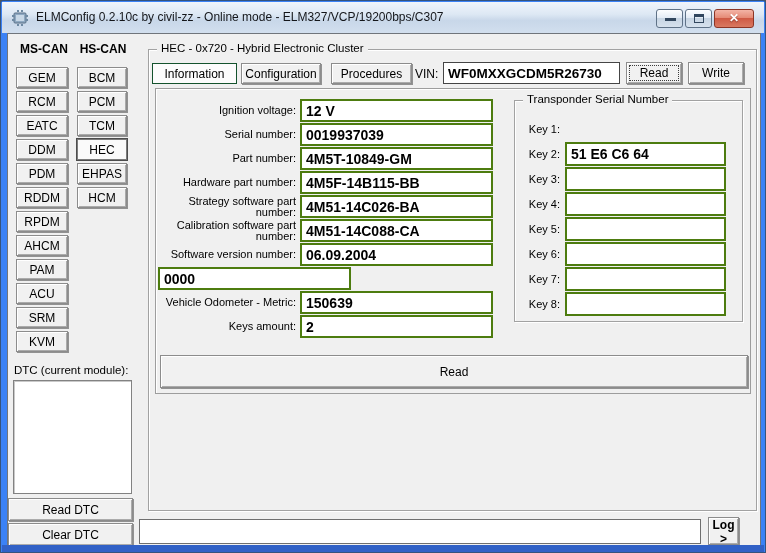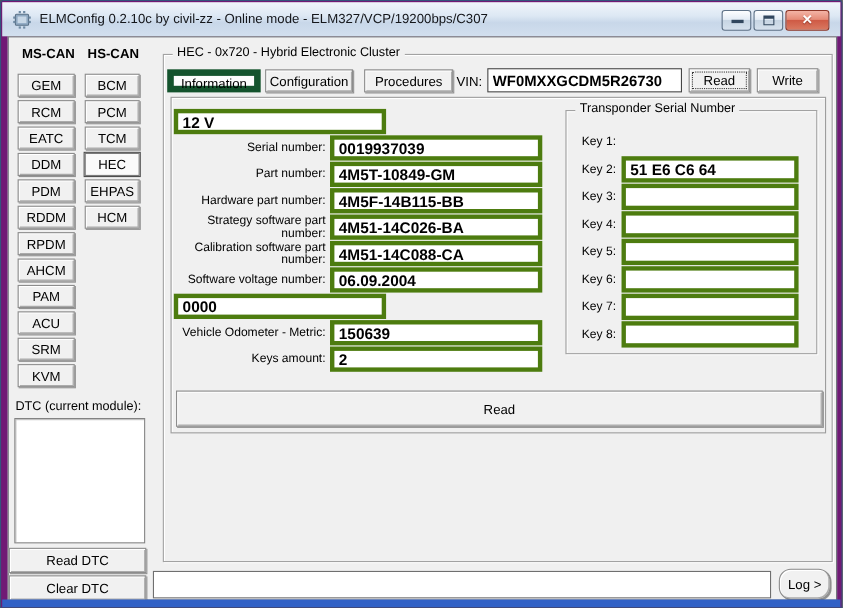"ELMConfig 0.2.10c by civil-zz -" .window { background: #701a75 -> #3b82f6 }
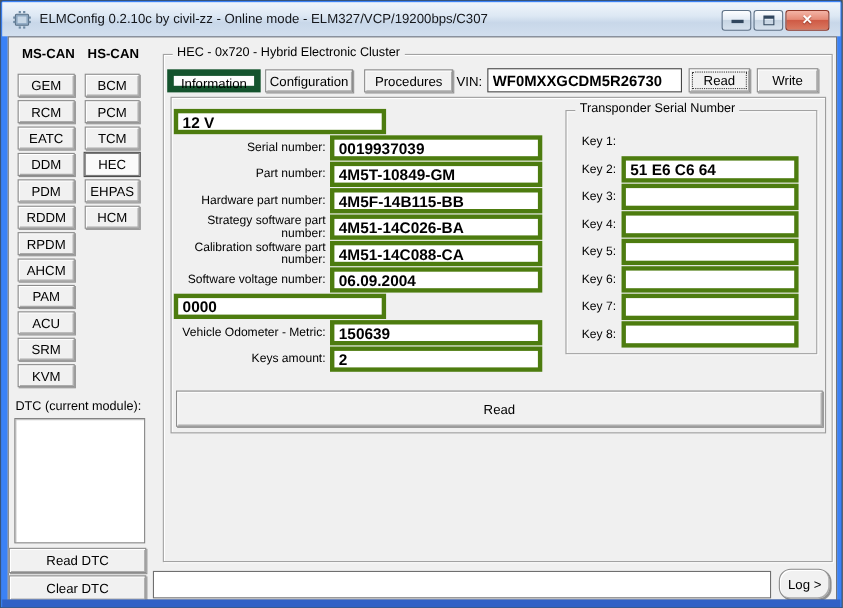"Information" .tab-btn.active { border: 6px solid #14532d -> 1px solid #14532d }
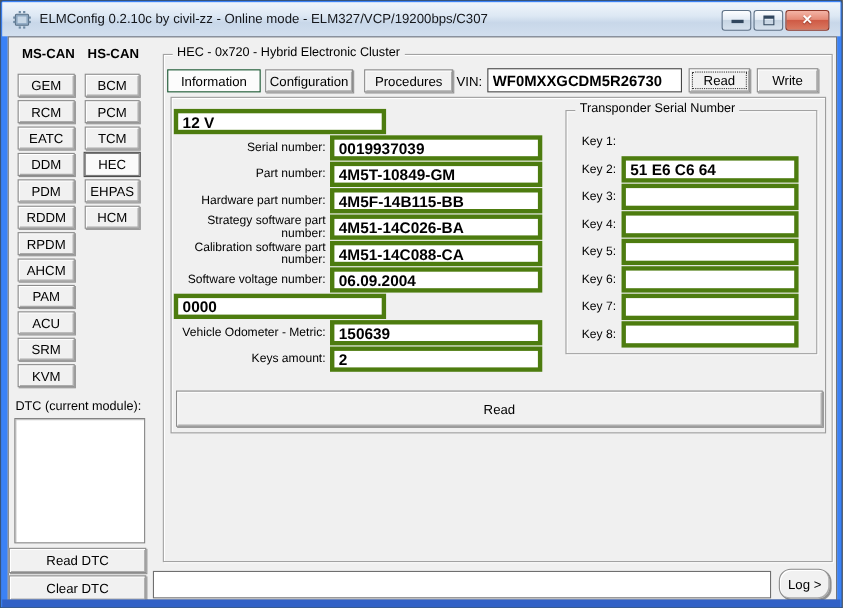"Ignition voltage:" div.field-label { html: none -> <div>Ignition voltage:</div> }
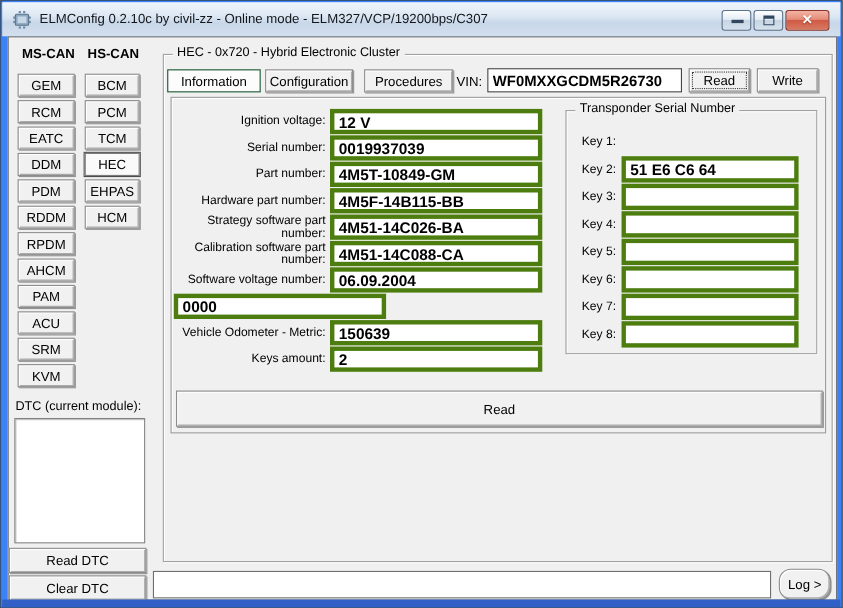"12 V" .edit { border: 4px solid #4d7c0f -> 2px solid #4d7c0f }
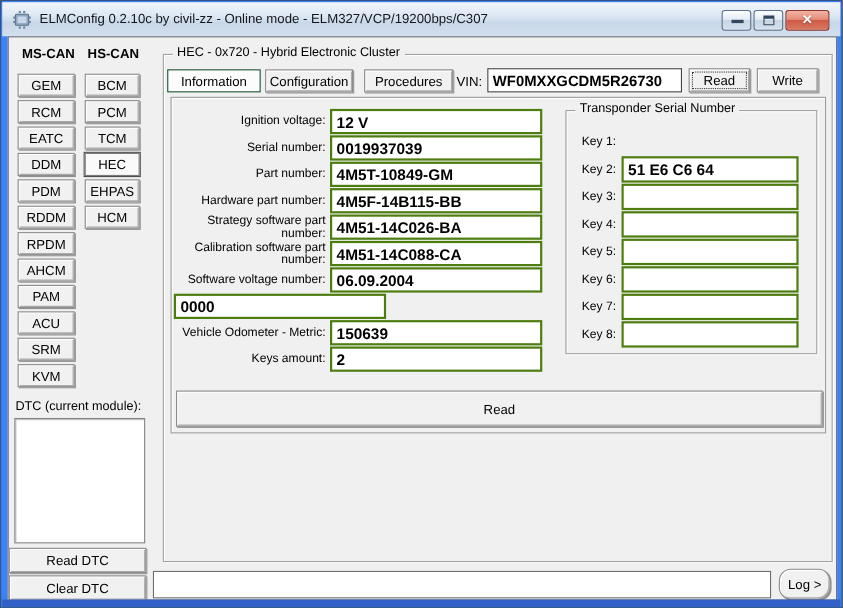"Software voltage number:" div.field-label { text: voltage -> version }
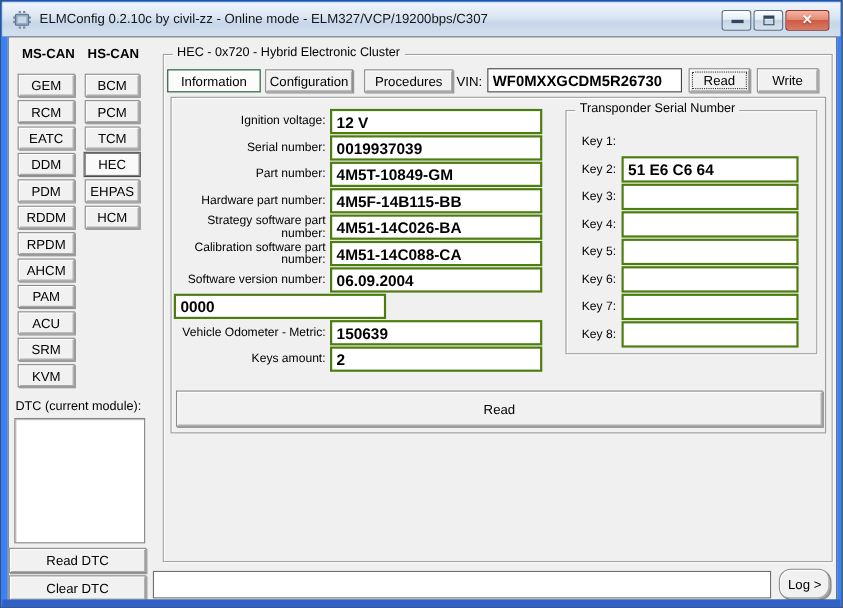"Log >" .log-btn { border-radius: 11px -> none; font-weight: normal -> bold; width: 47px -> 31px }
